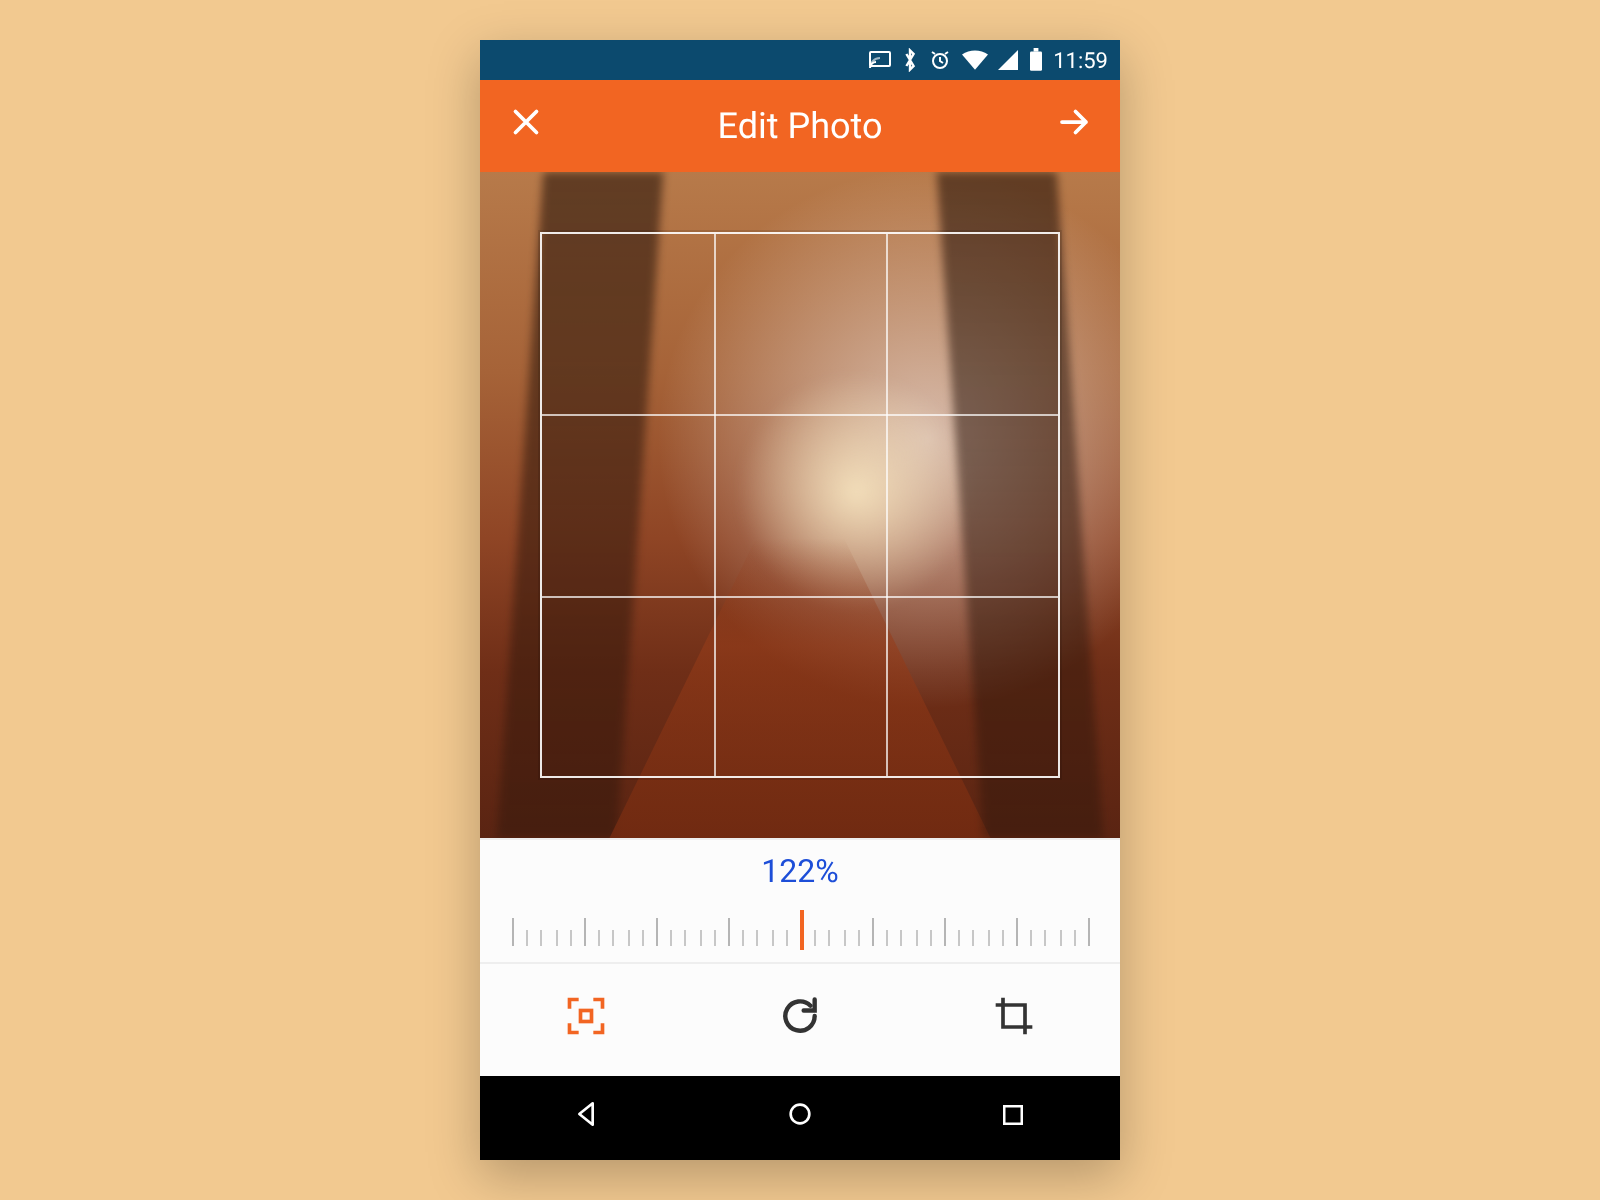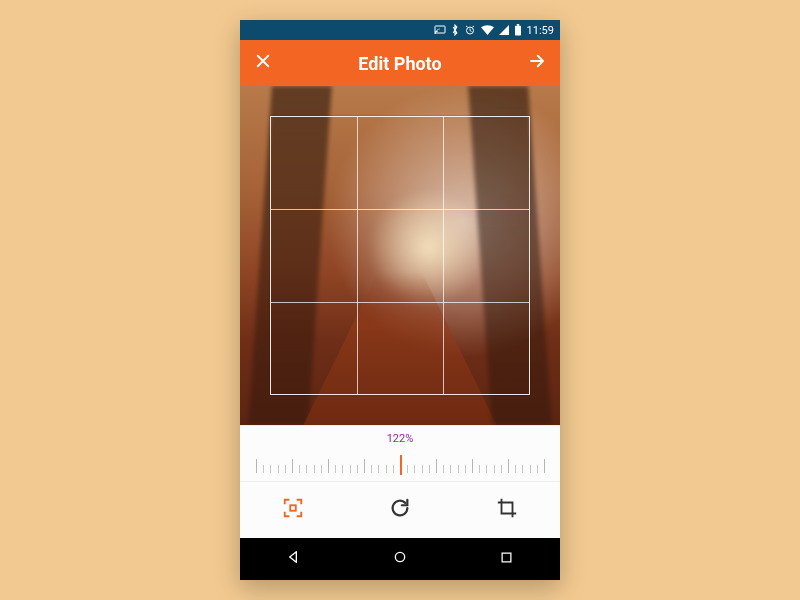"Edit Photo" .app-bar .title { font-weight: 700 -> 400 }
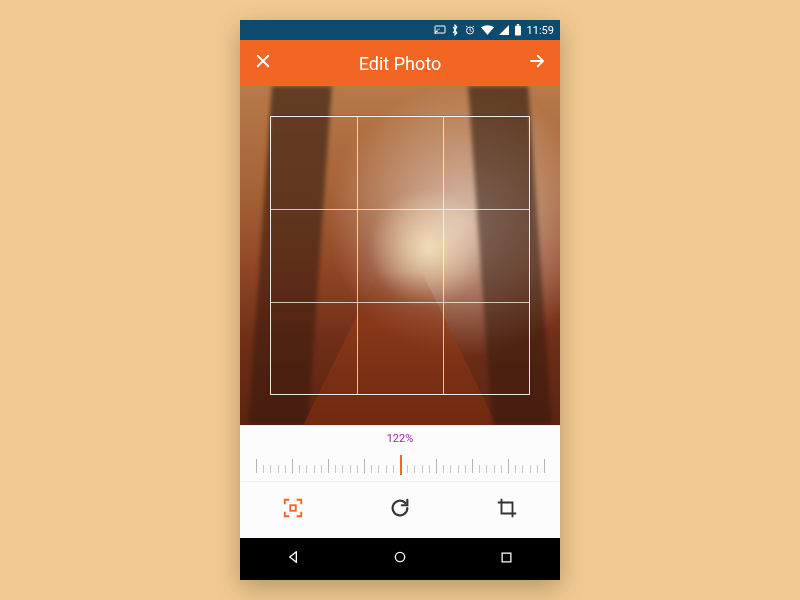"122%" .zoom-readout { color: #a21caf -> #1d4ed8; font-size: 11px -> 16px }
